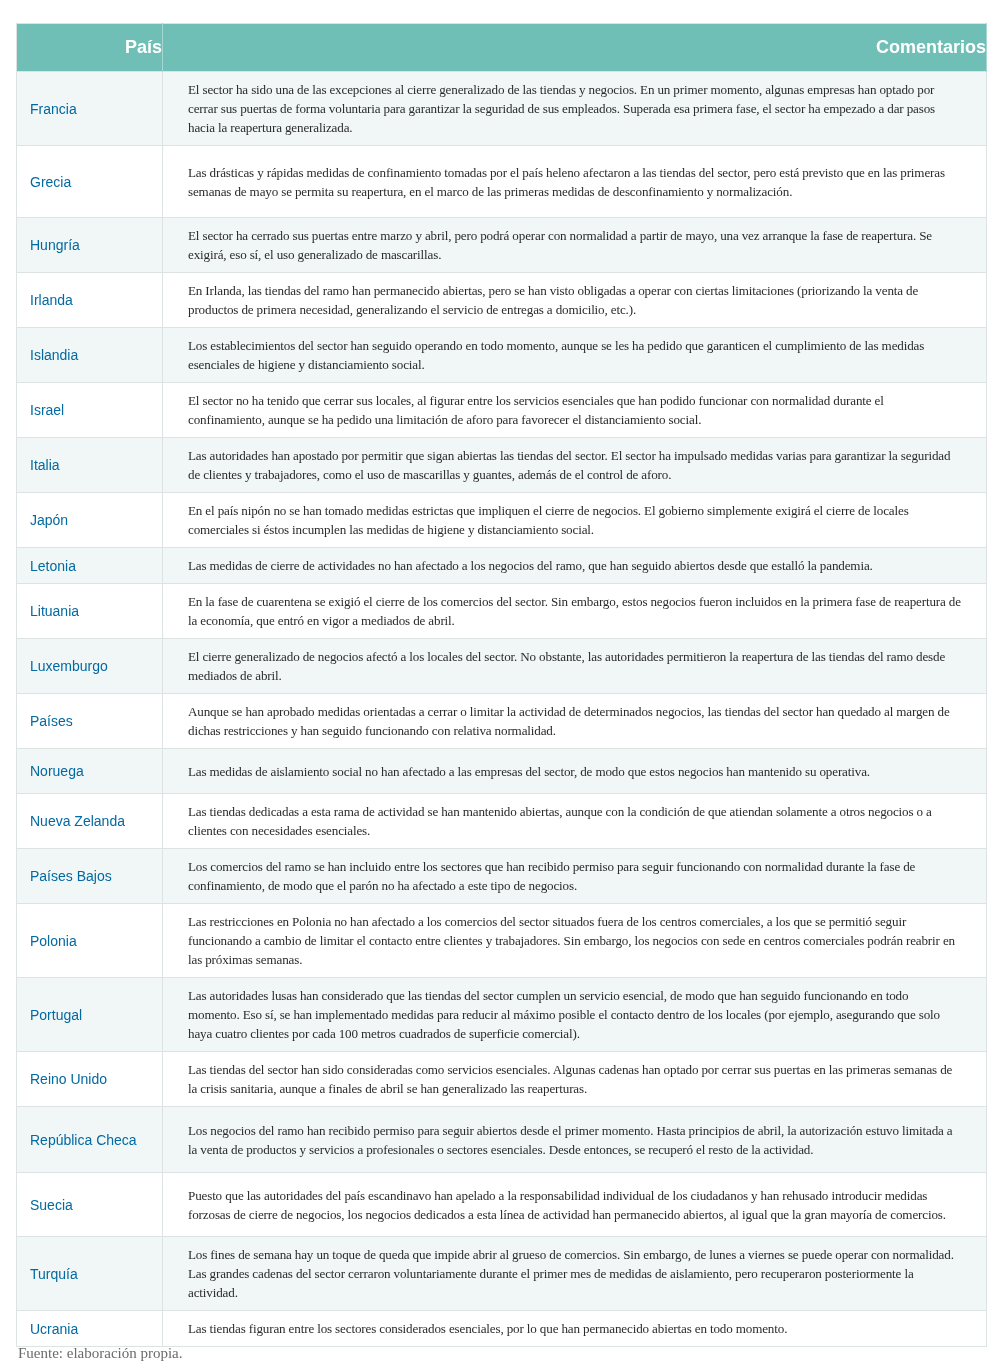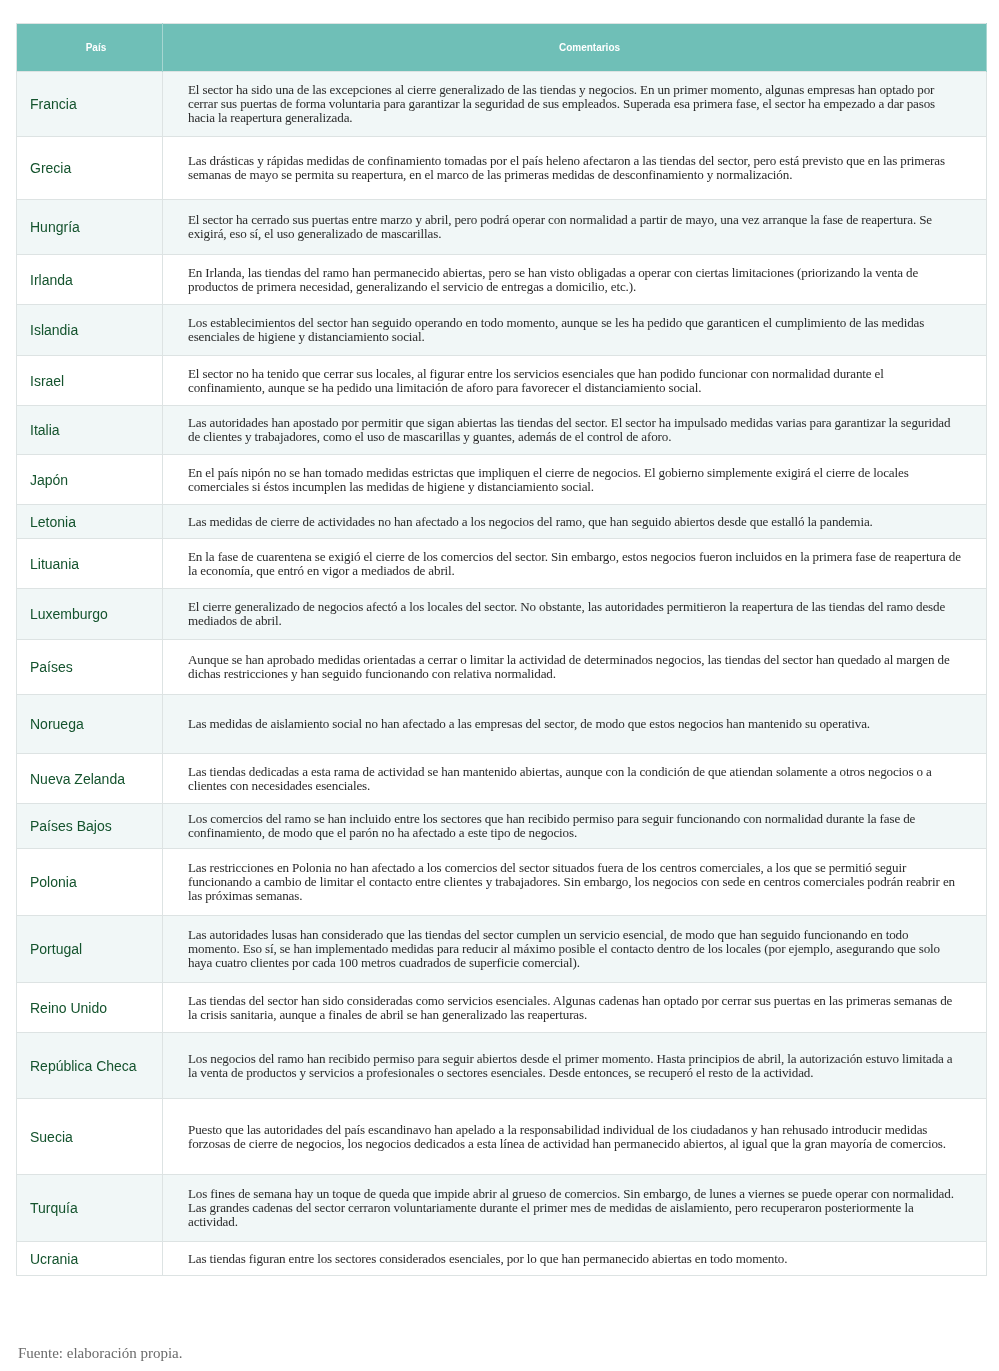"País" thead th { font-size: 10px -> 18px; text-align: center -> right }
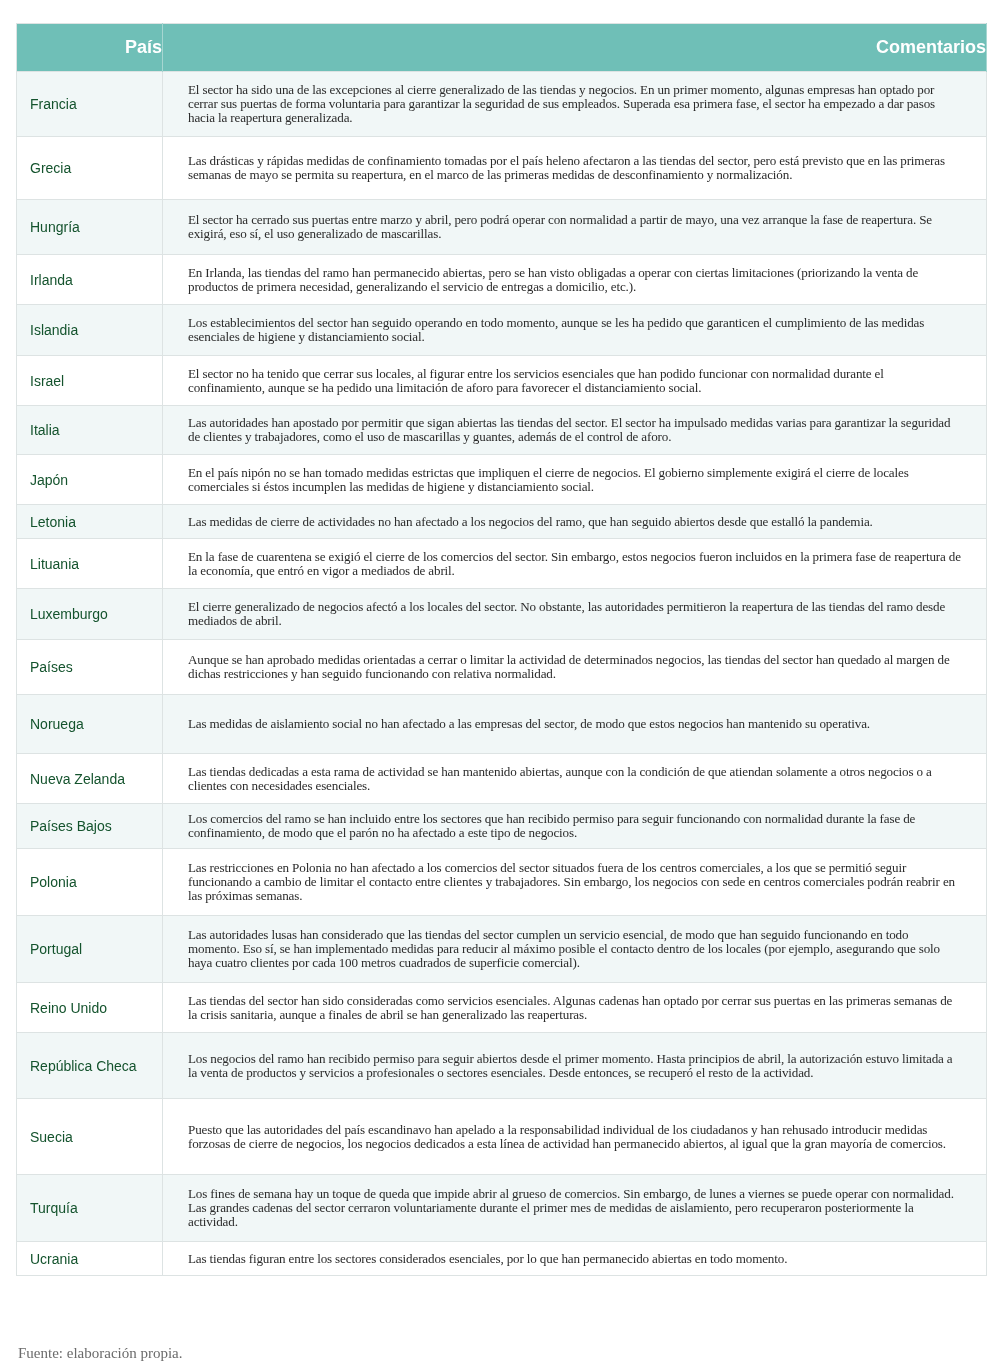"El sector ha sido una" tbody td.comment { line-height: 14px -> 19px }
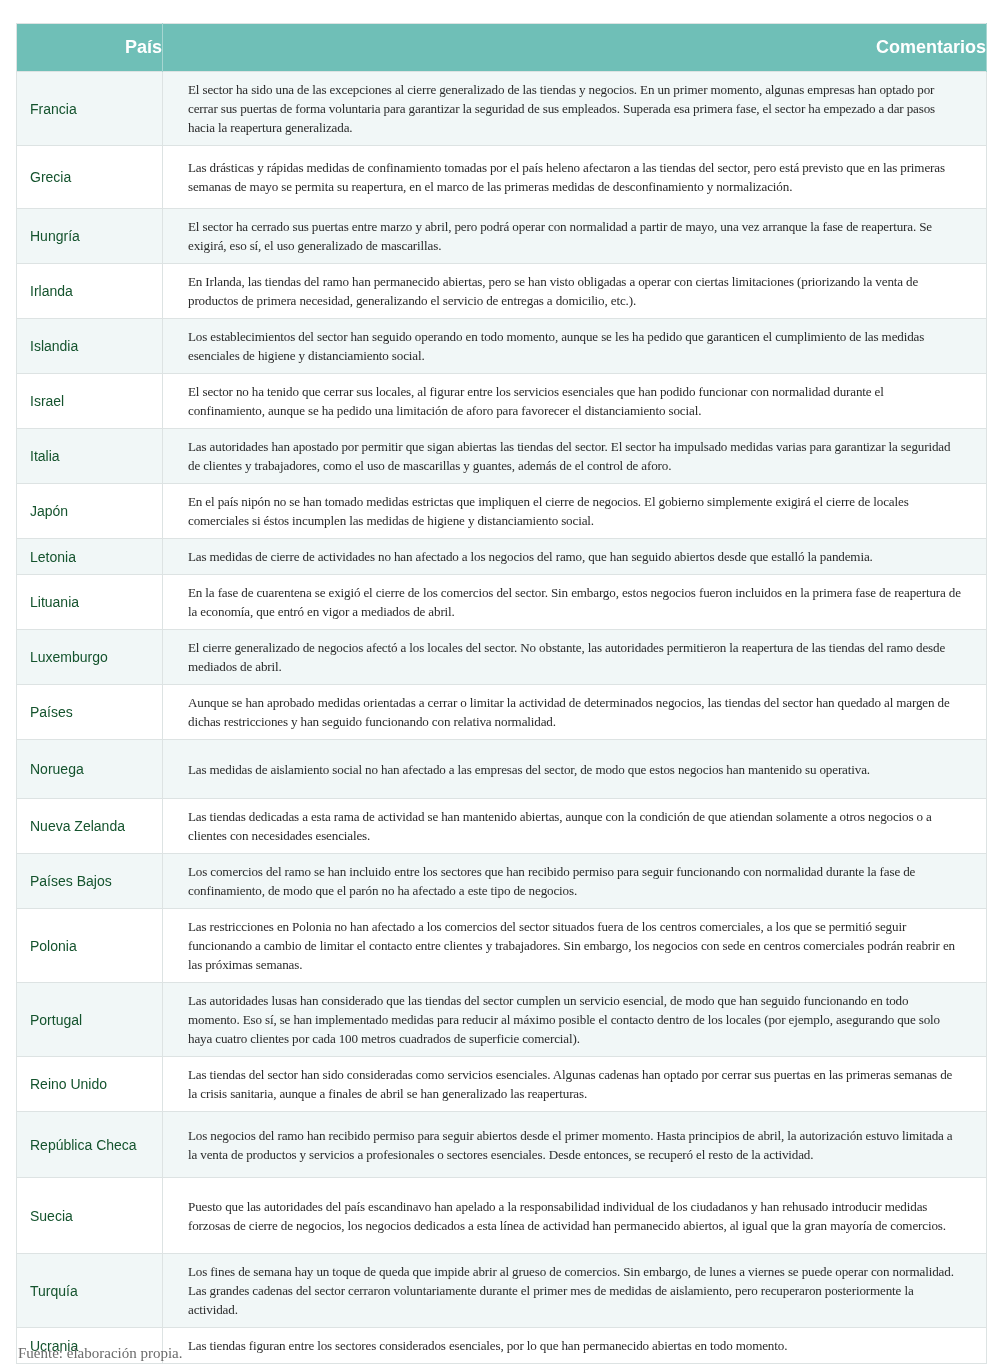"Francia" tbody td.country { color: #14532d -> #0369a1 }
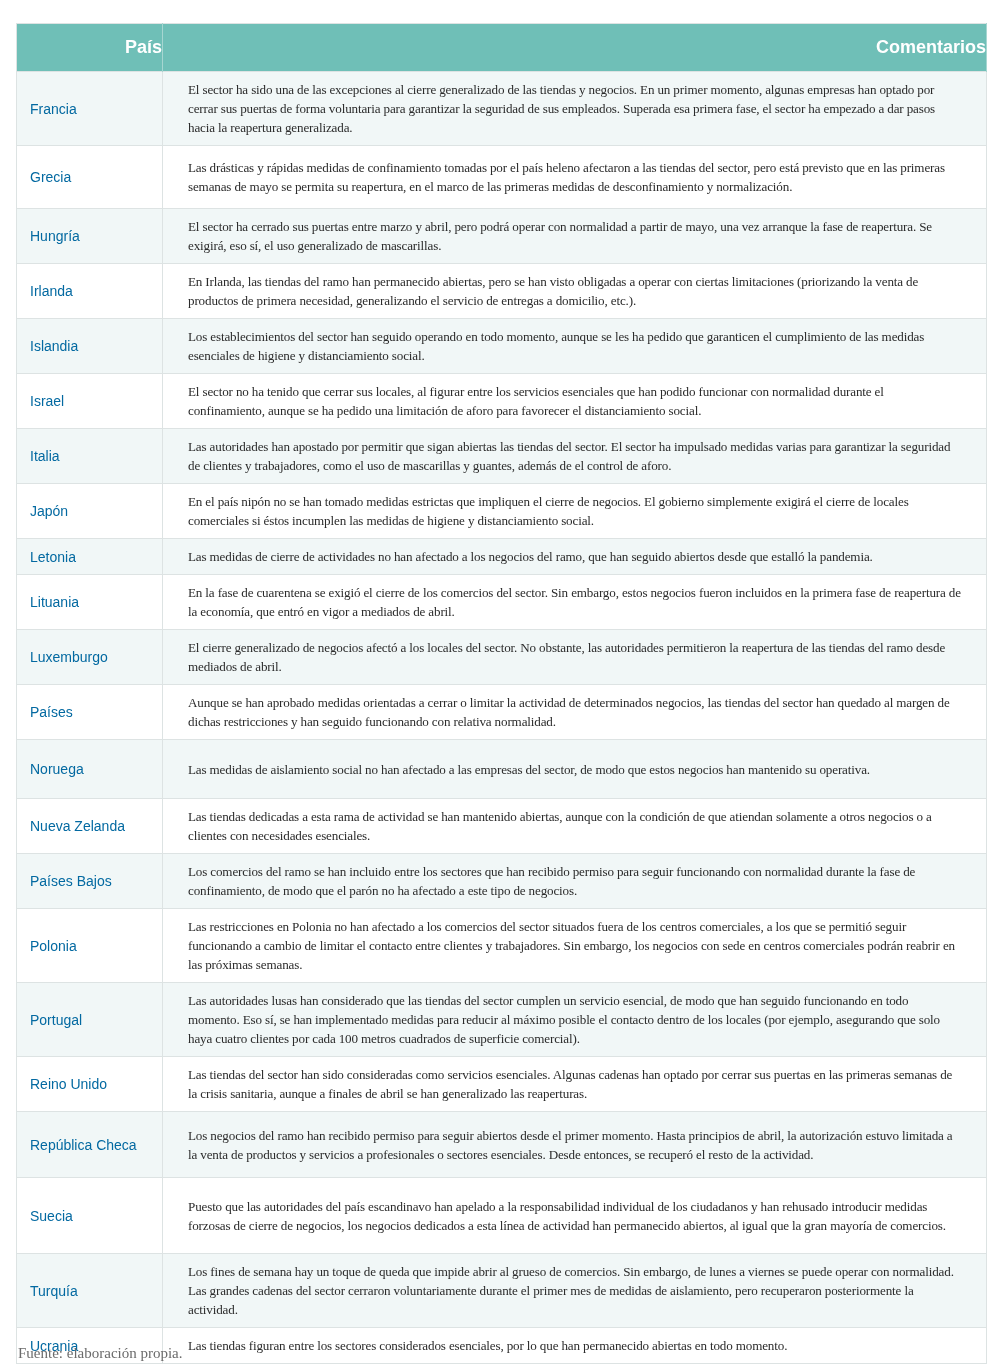"Grecia" tr { height: 63px -> 72px }
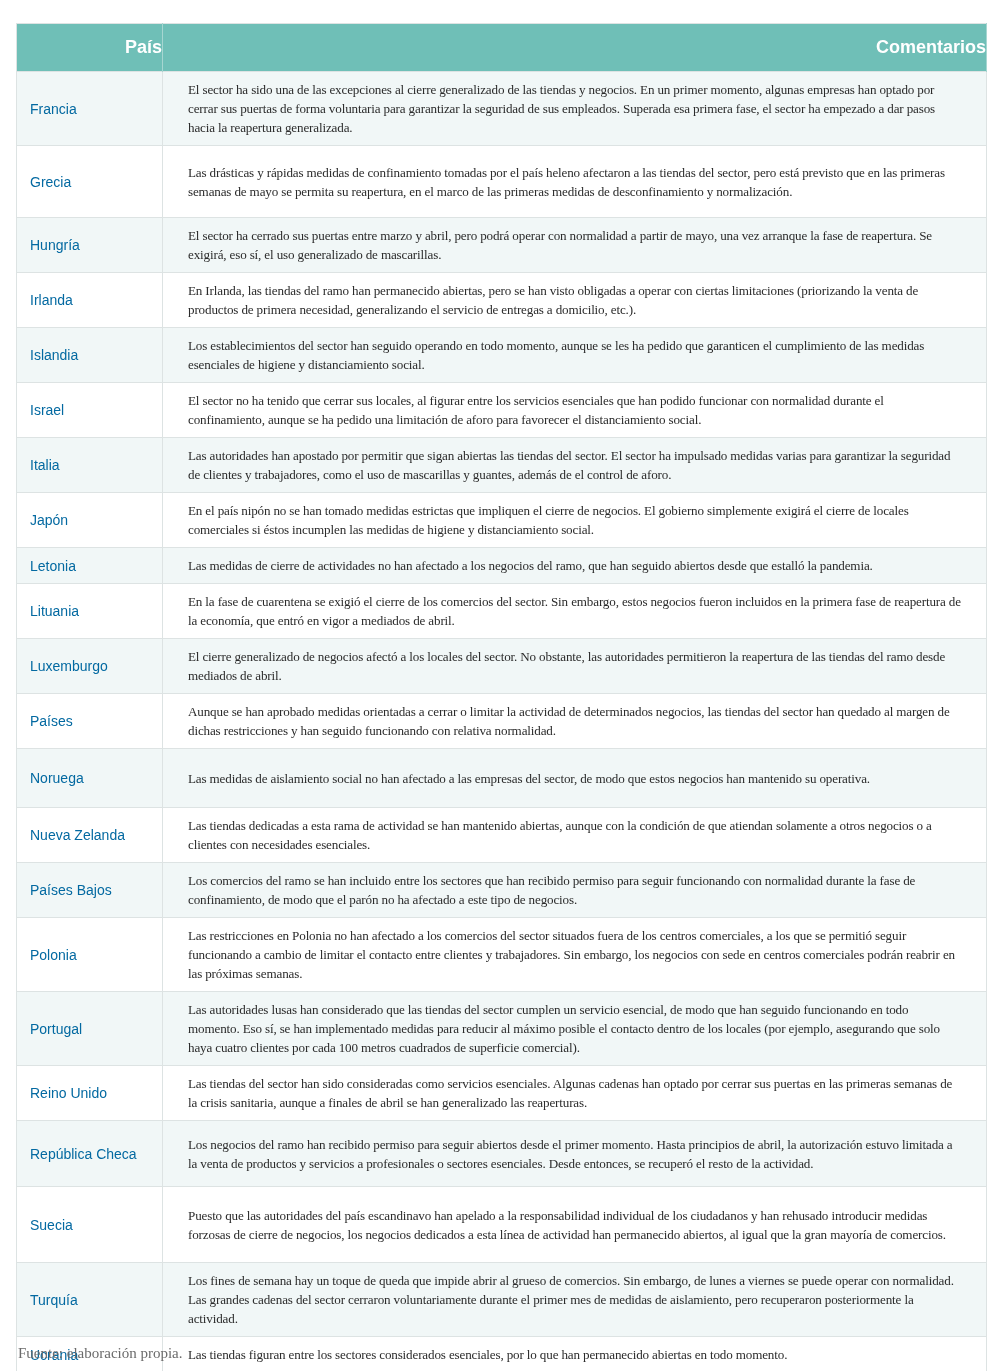"Noruega" tr { height: 59px -> 45px }
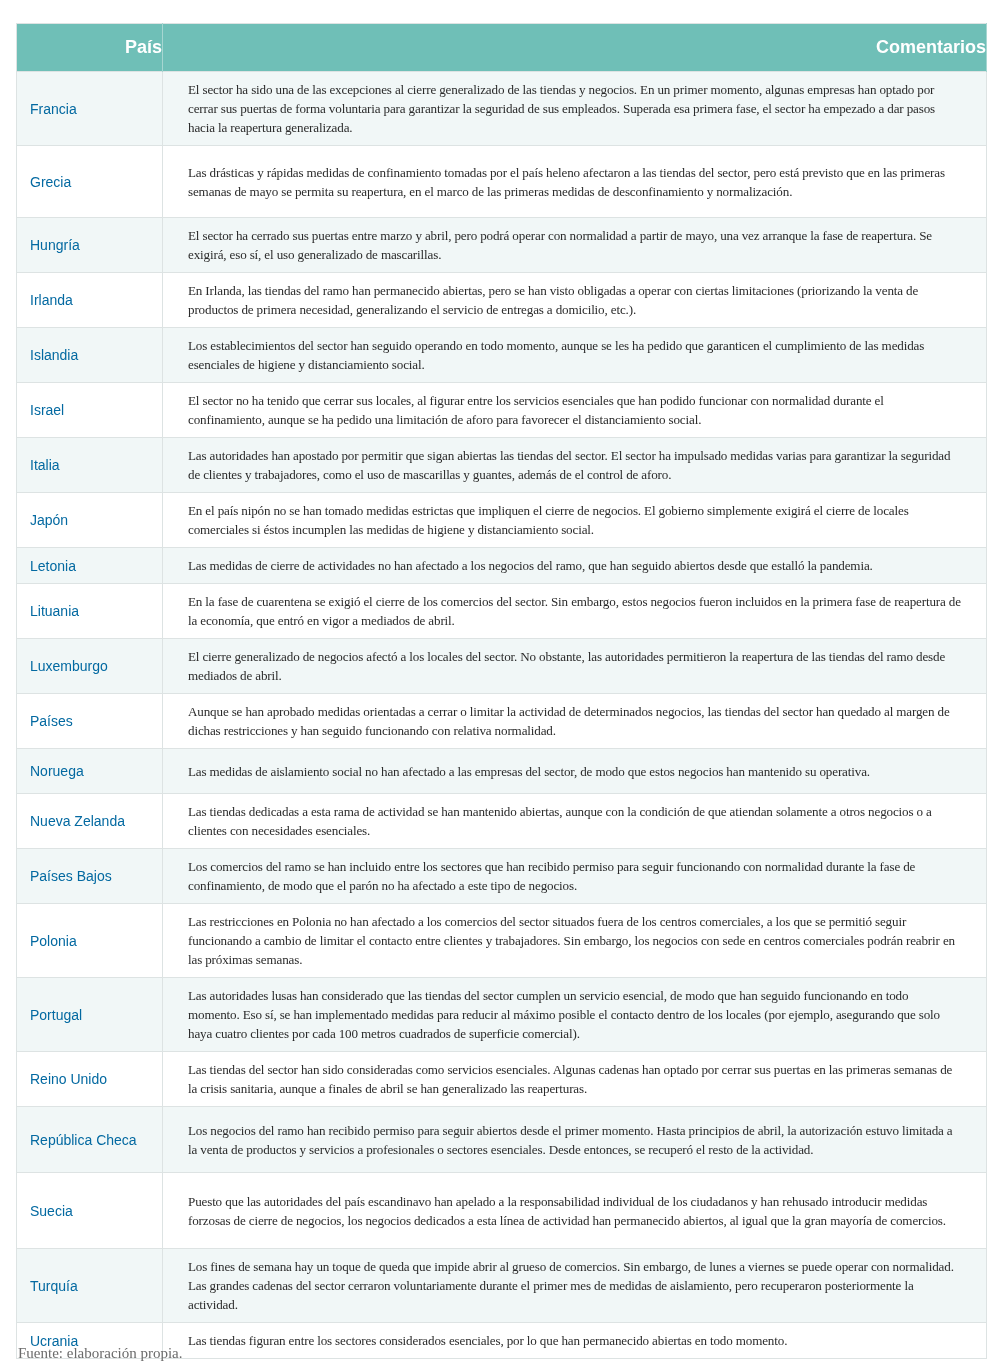"Suecia" tr { height: 76px -> 64px }
